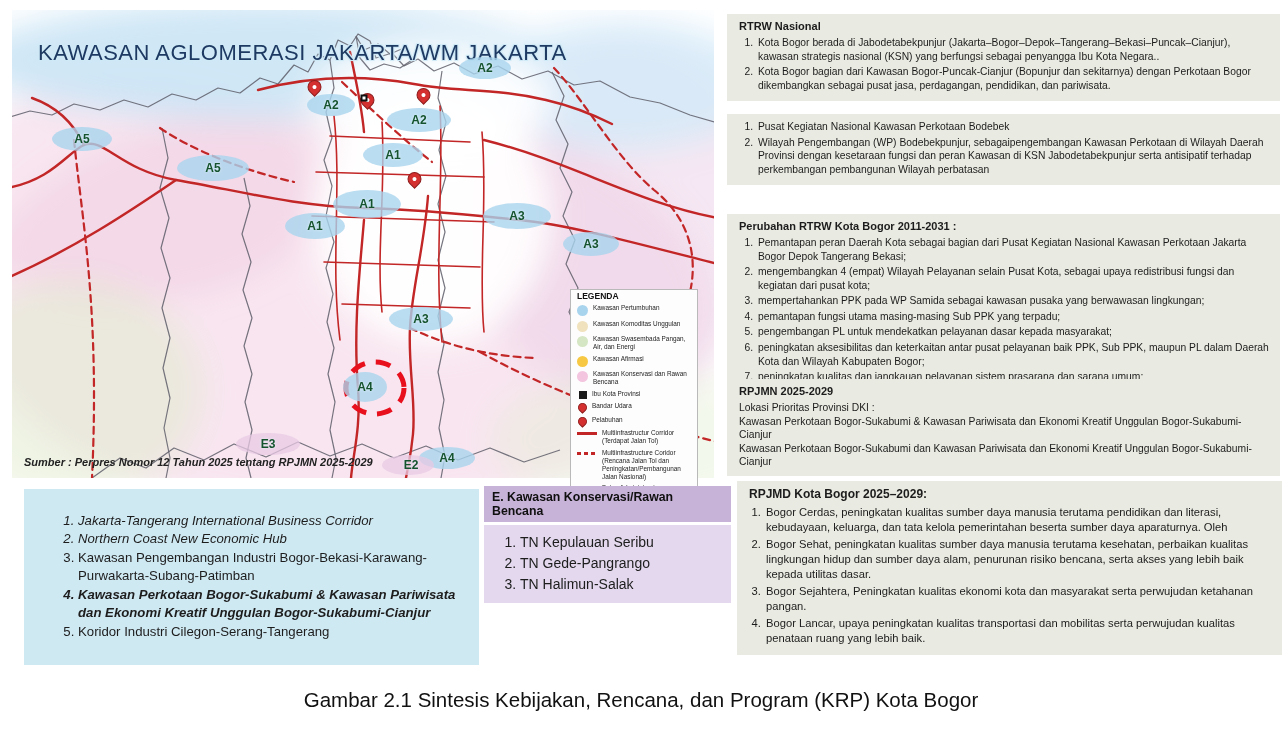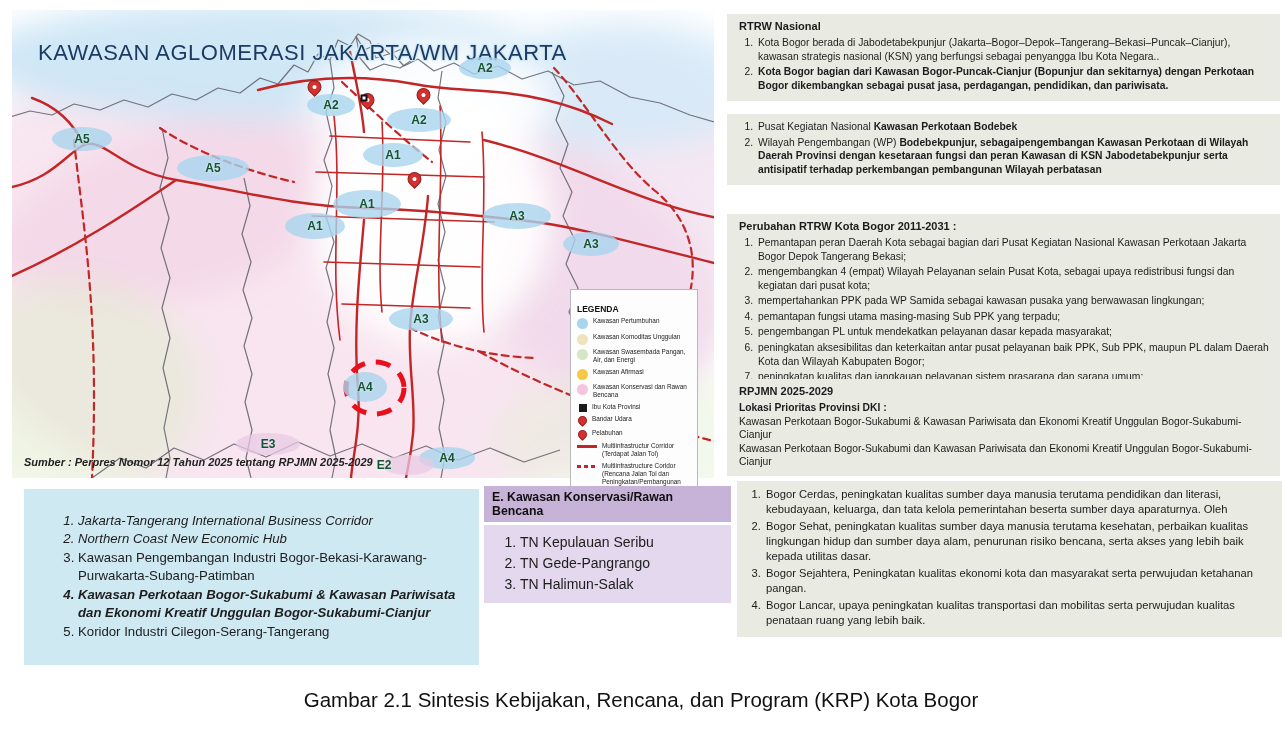"Kota Bogor bagian dari Kawasan" .b { font-weight: bold -> normal }
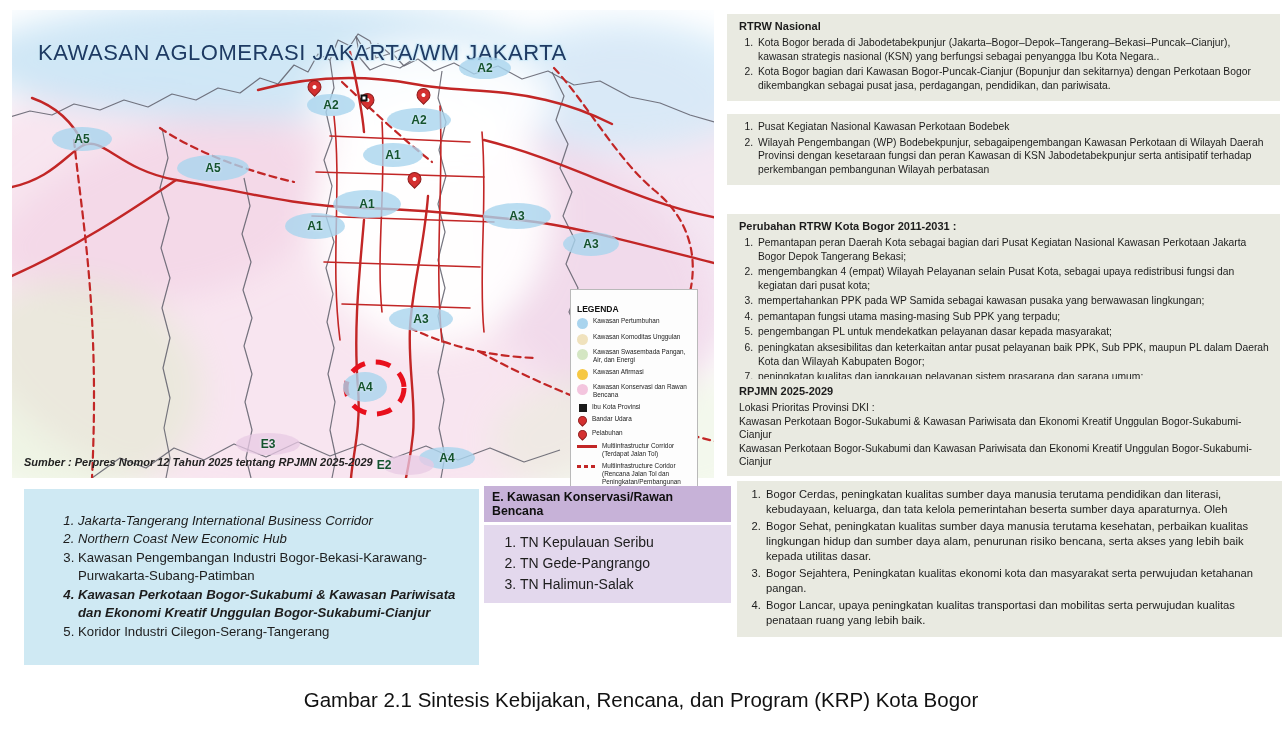"LEGENDA" .legend { padding: 14px 5px 4px 6px -> 1px 5px 4px 6px }
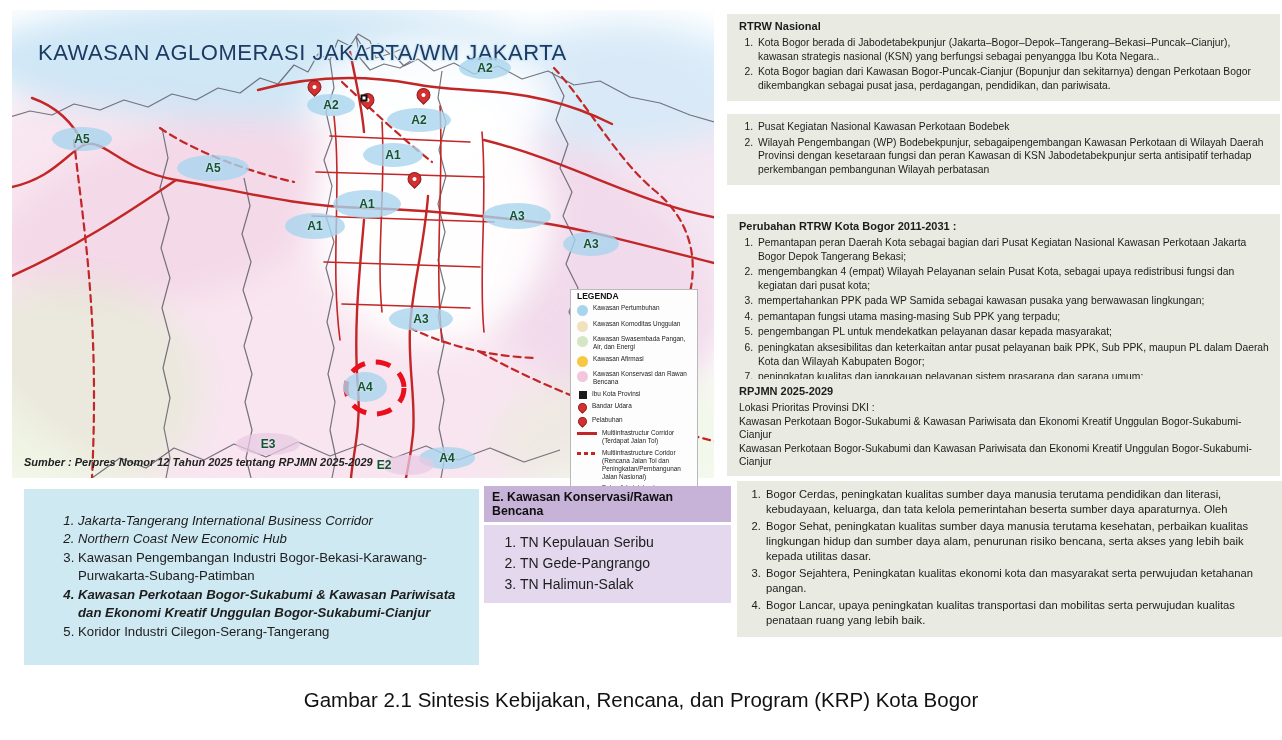"E2" div.map-label { left: 372px -> 399px }
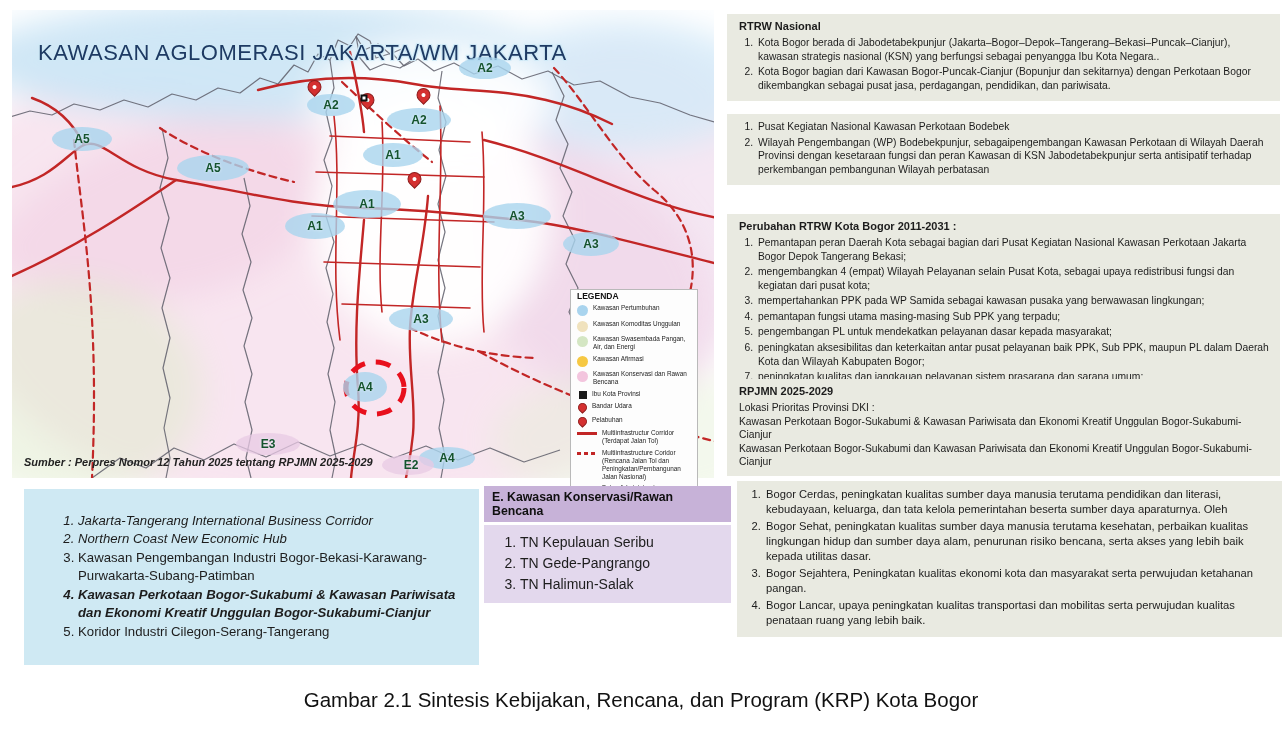"RPJMD Kota Bogor 2025–2029:" h3 { html: none -> <h3>RPJMD Kota Bogor 2025–2029:</h3> }
